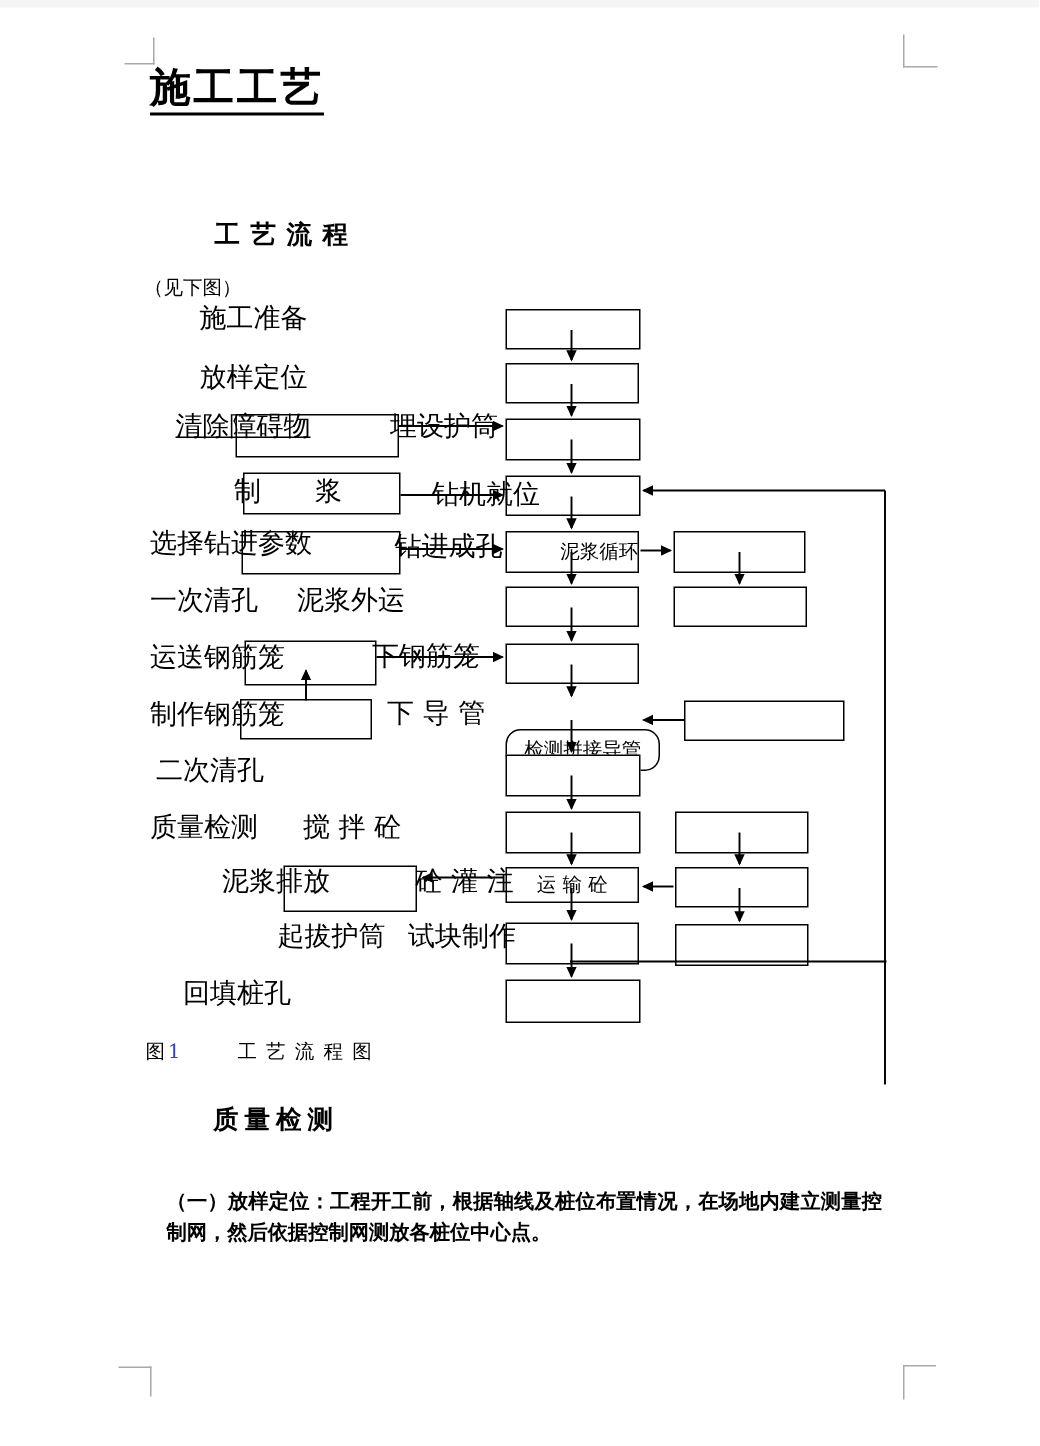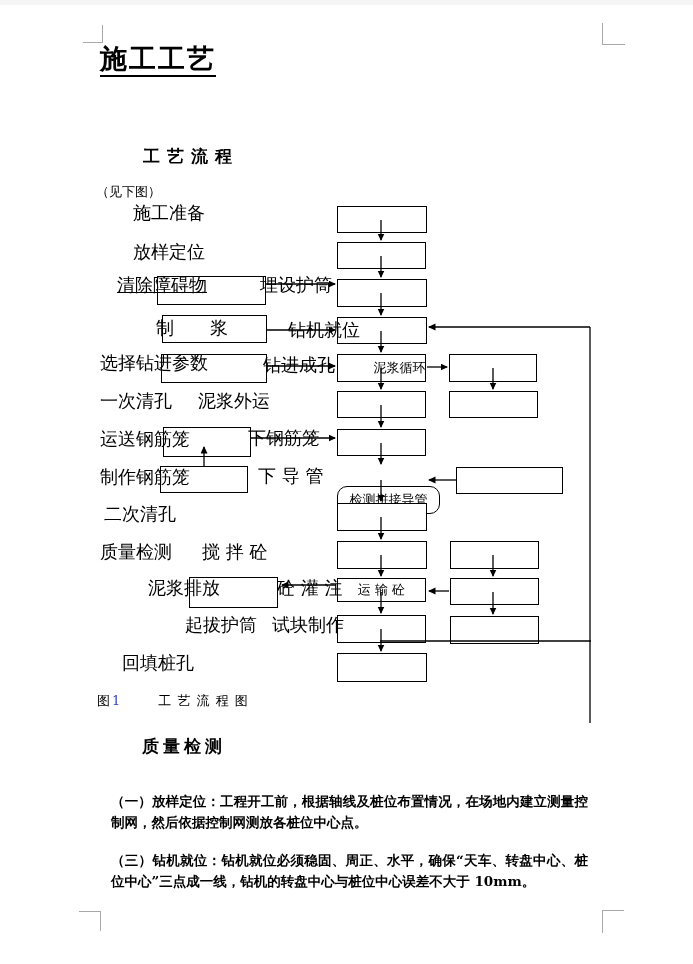"（三）钻机就位：钻机就位必须稳固、周正、水平，确保“天车、转盘中心、桩位中心”三" p { html: <p>（三）钻机就位：钻机就位必须稳固、周正、水平，确保“天车、转盘中心、桩位中心”三点成一线，钻机的转盘中心与桩位中心误差不大于 10mm。</p> -> none }
